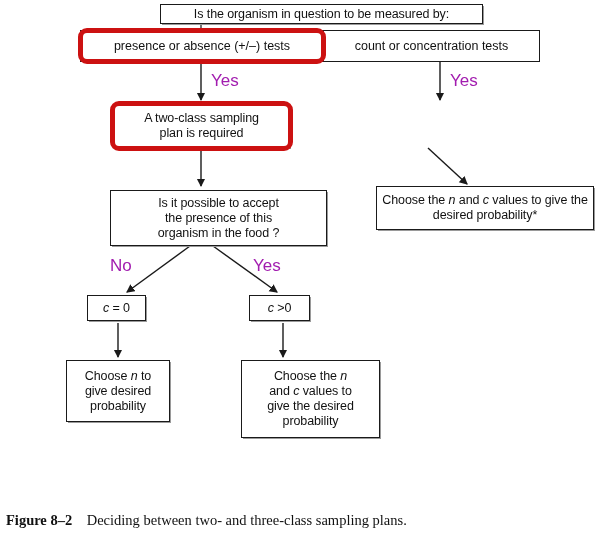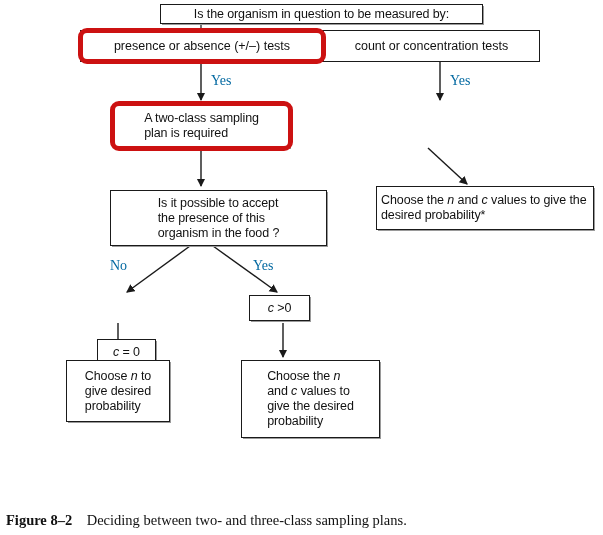"Is the organism in question" .node { text-align: none -> center }
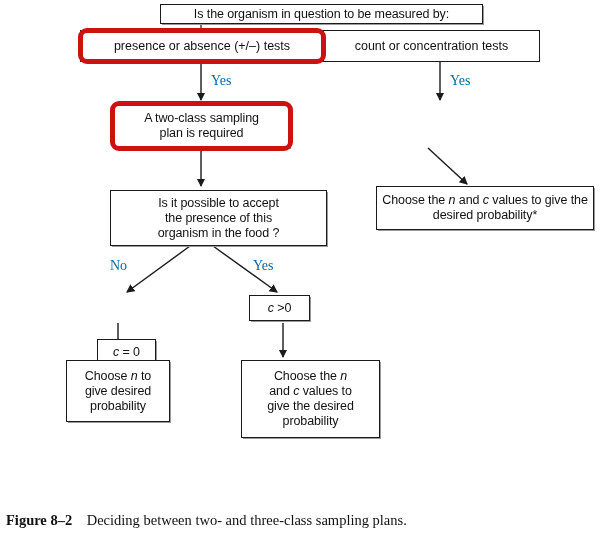"Yes" .edge-label { color: #0369a1 -> #a21caf; font-family: Liberation Serif, serif -> Liberation Sans, sans-serif; font-size: 14px -> 17px }
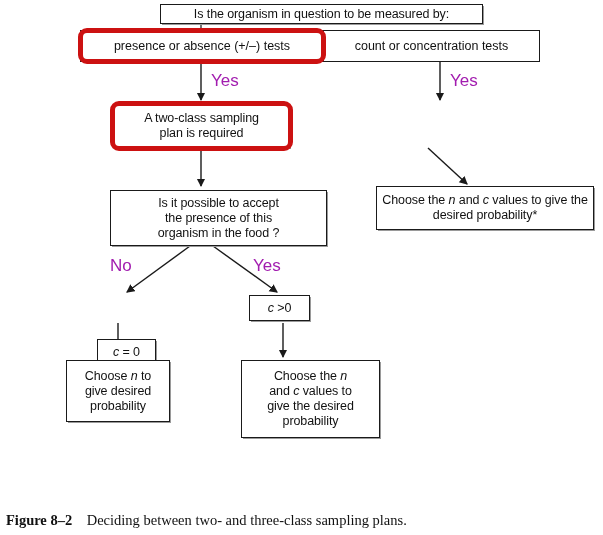"c = 0" div.node { left: 97px -> 87px; margin-top: 44px -> none }
